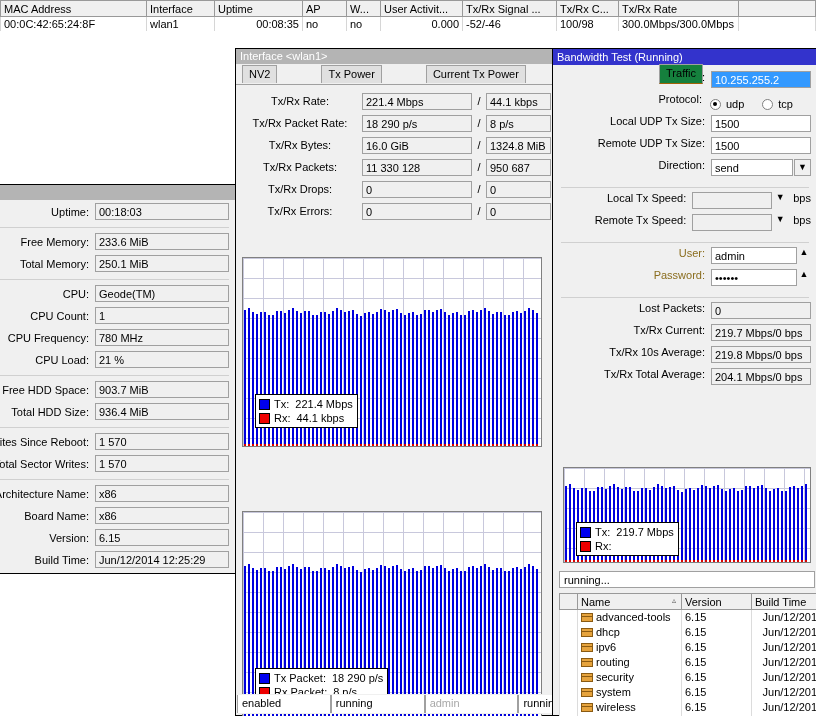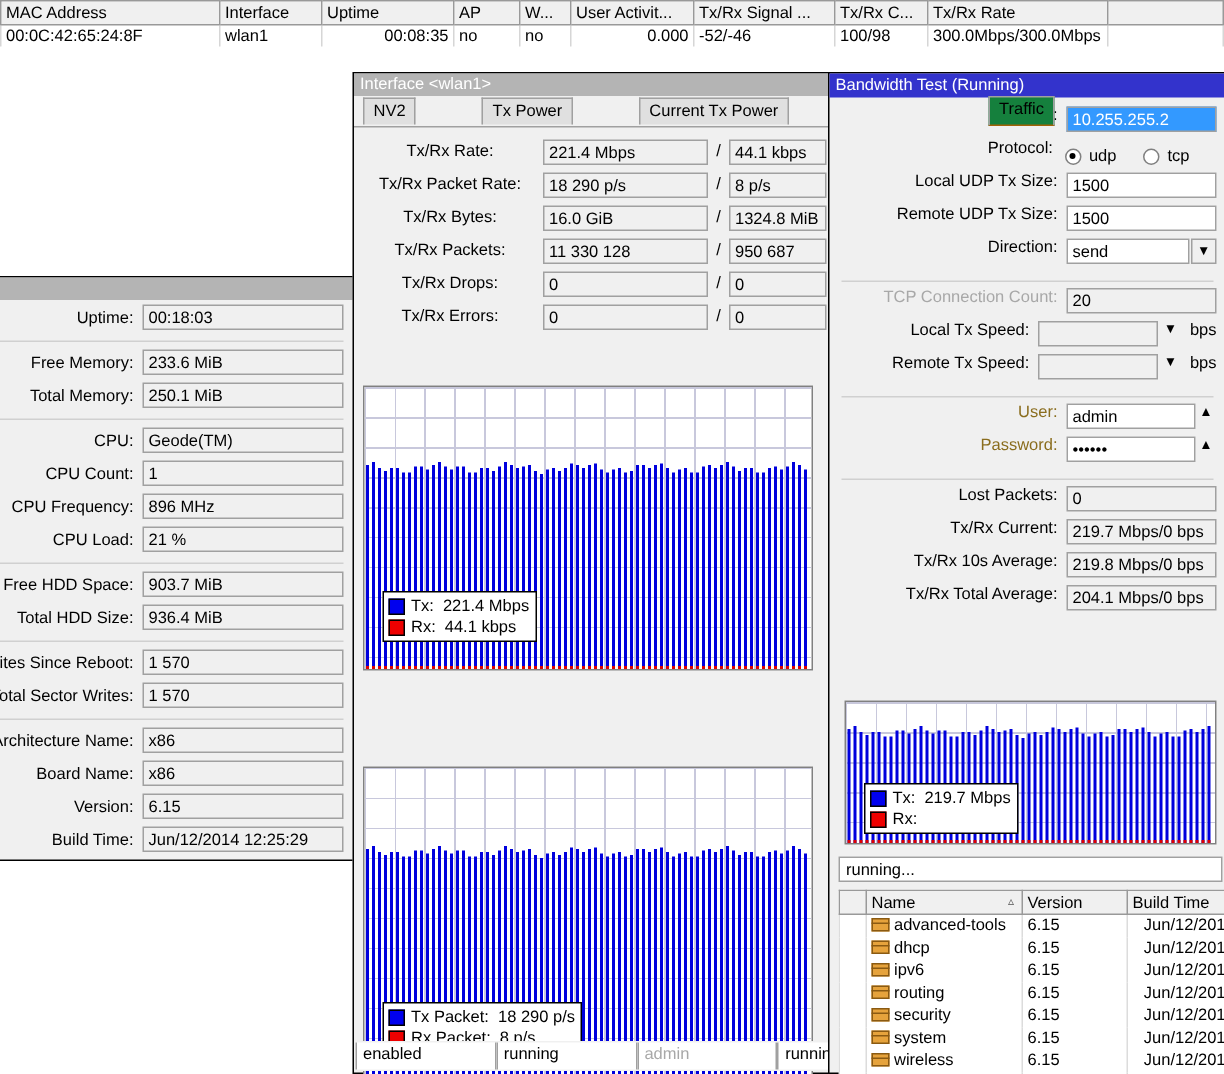"TCP Connection Count:" div.brow { html: <div> <div>TCP Connection Count:</div> <div>20</div> </div> -> none }
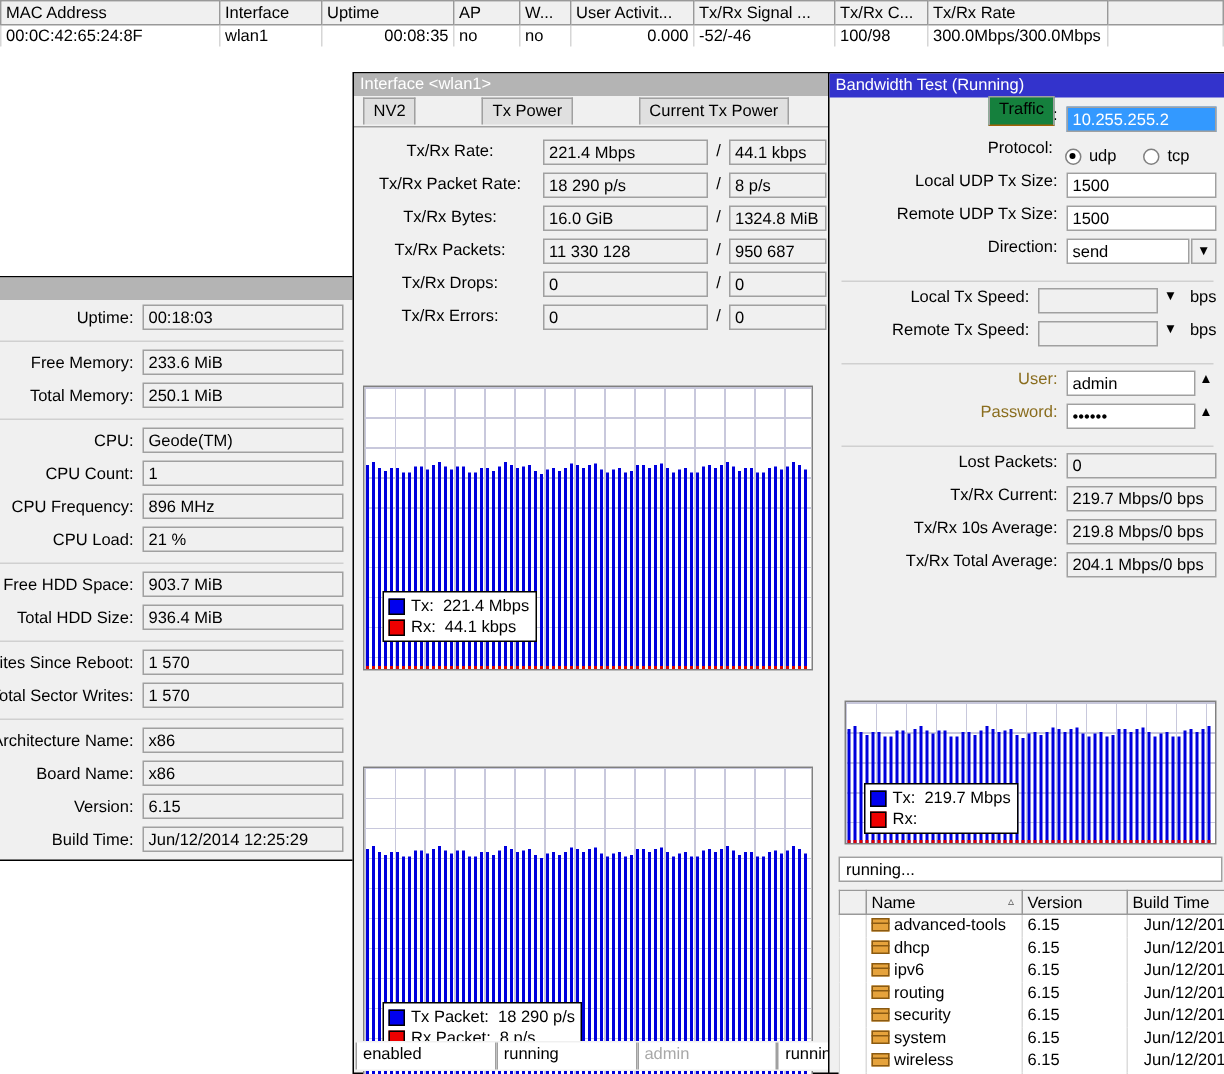"896 MHz" div.fval { text: 896 -> 780 }
